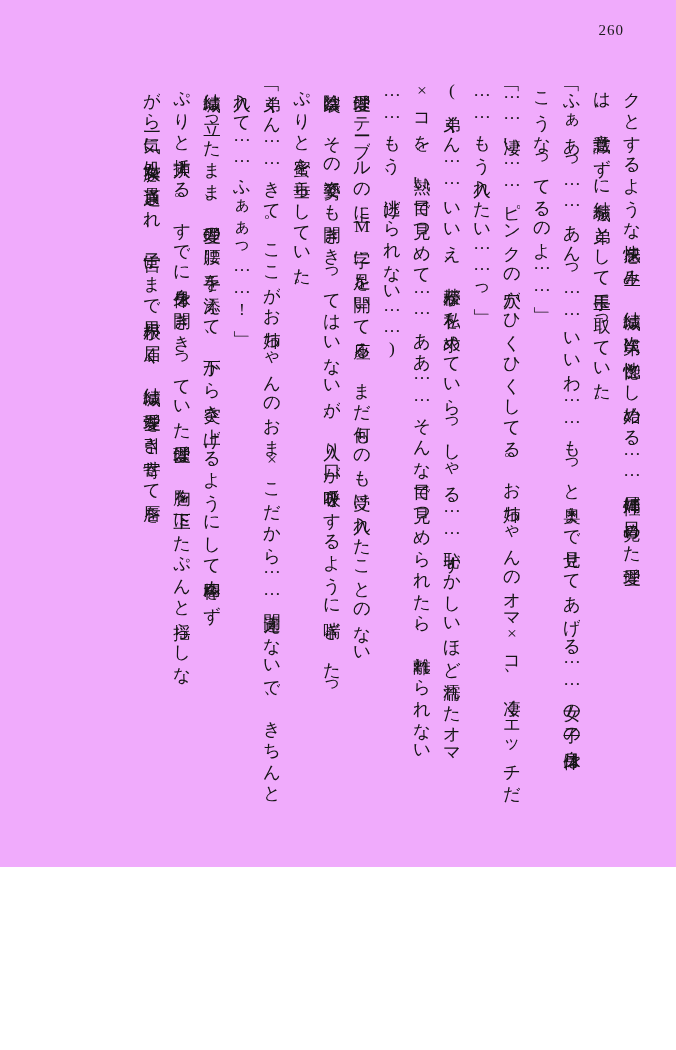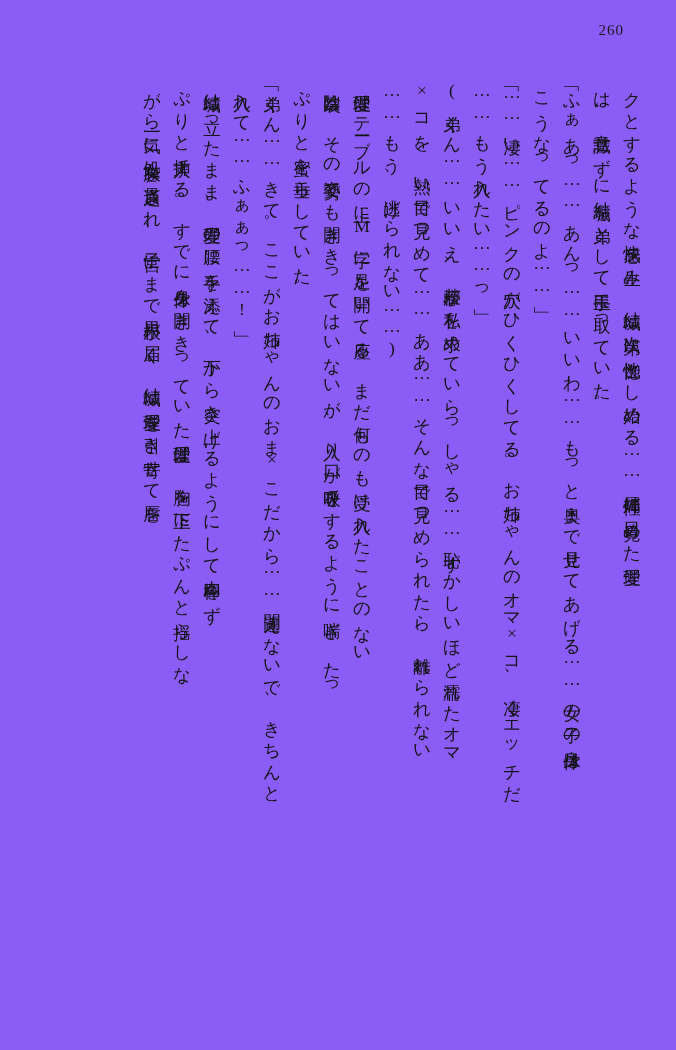"260" .page { background: #8b5cf6 -> #f0abfc; height: 1050px -> 867px }
